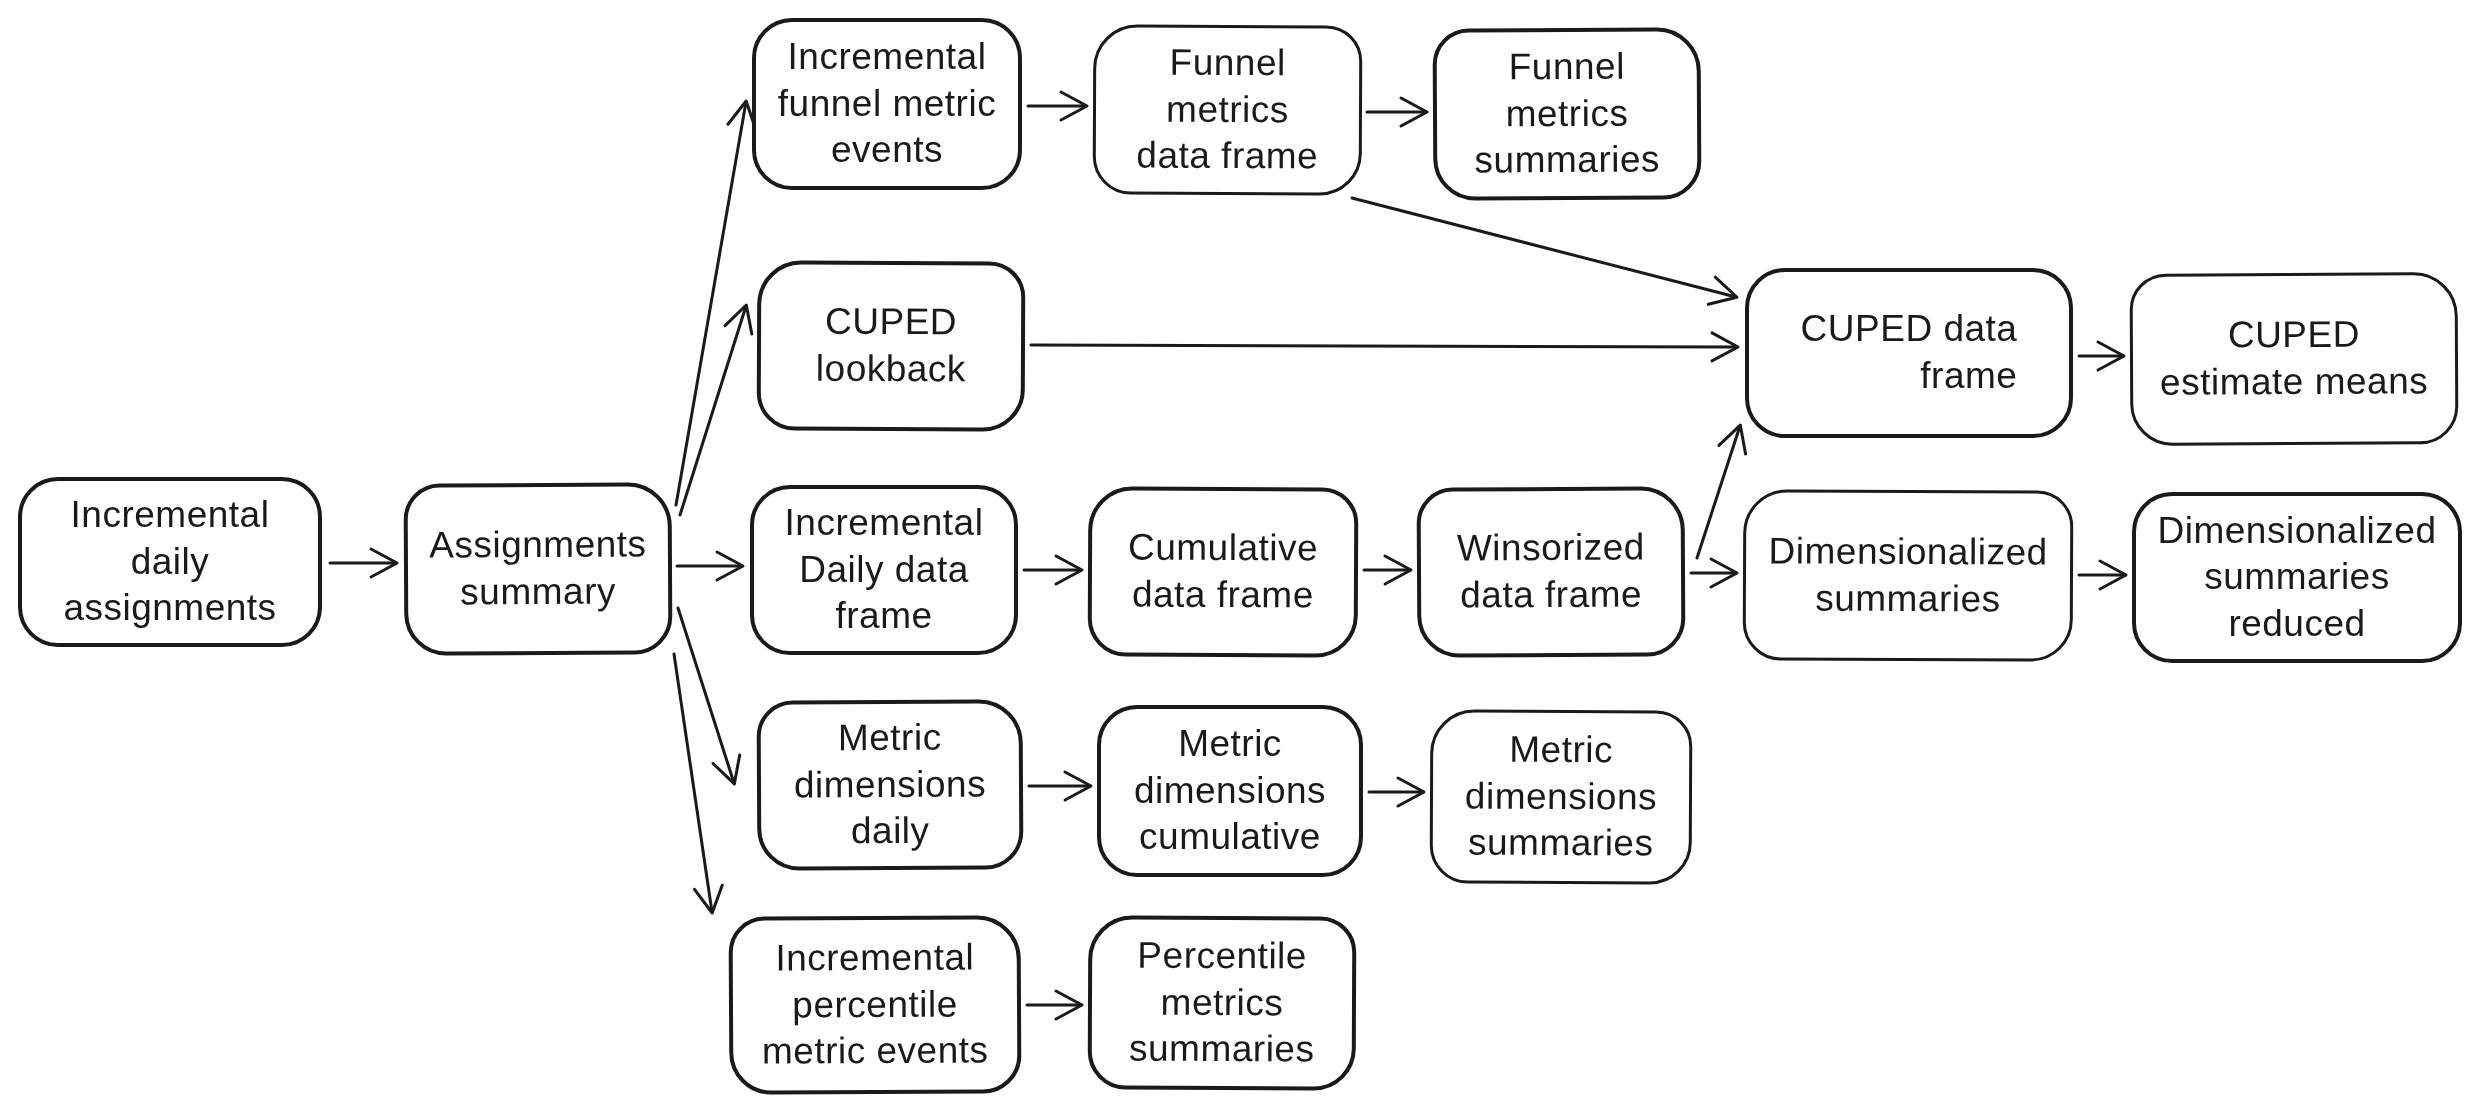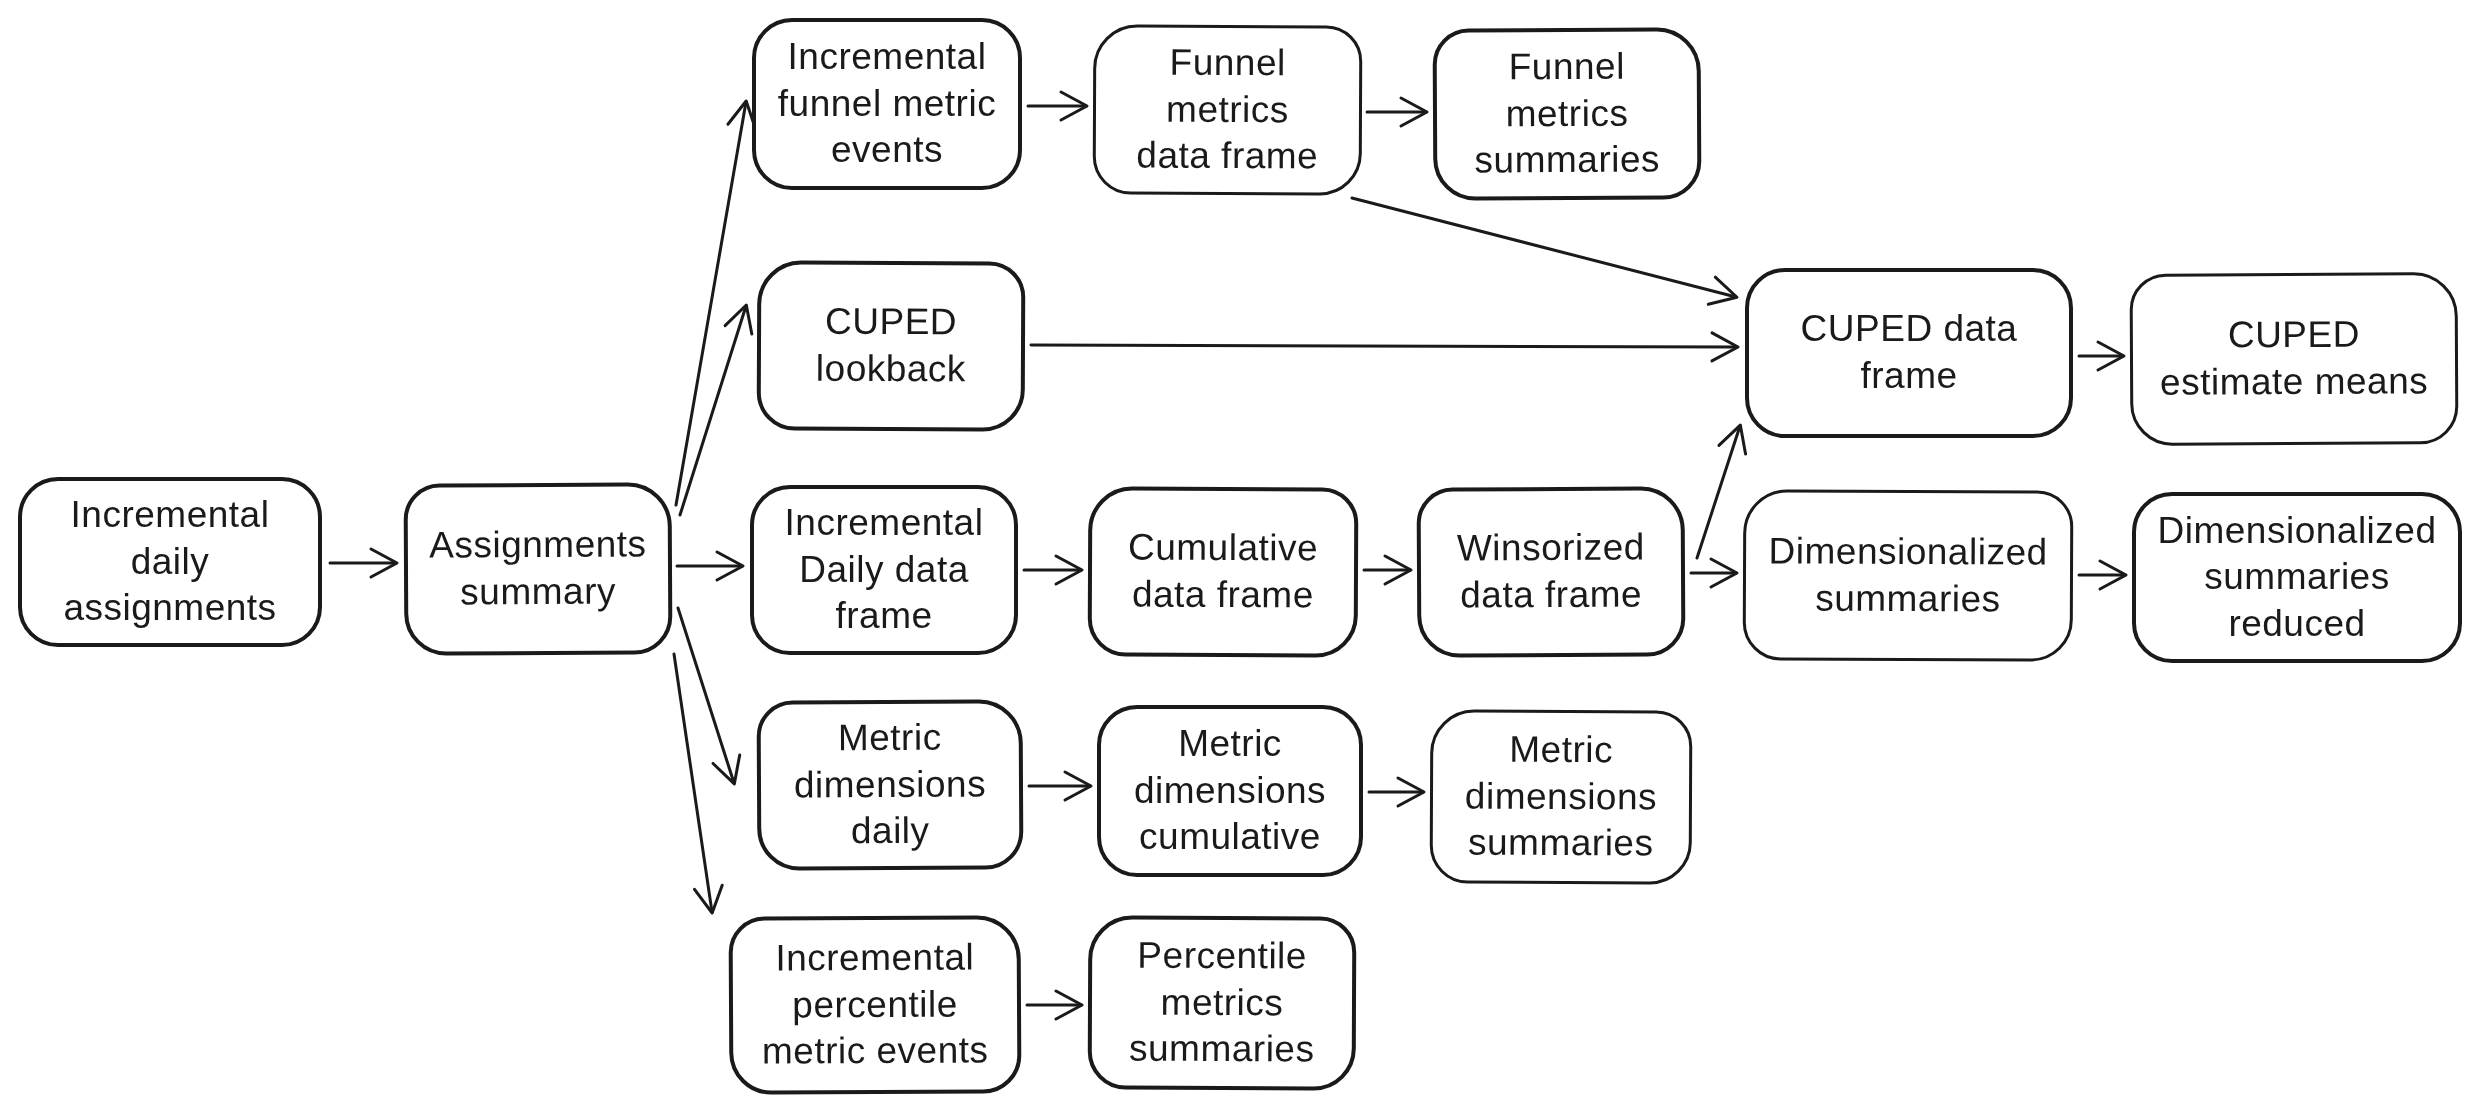"CUPED data" div.node { text-align: none -> right }
